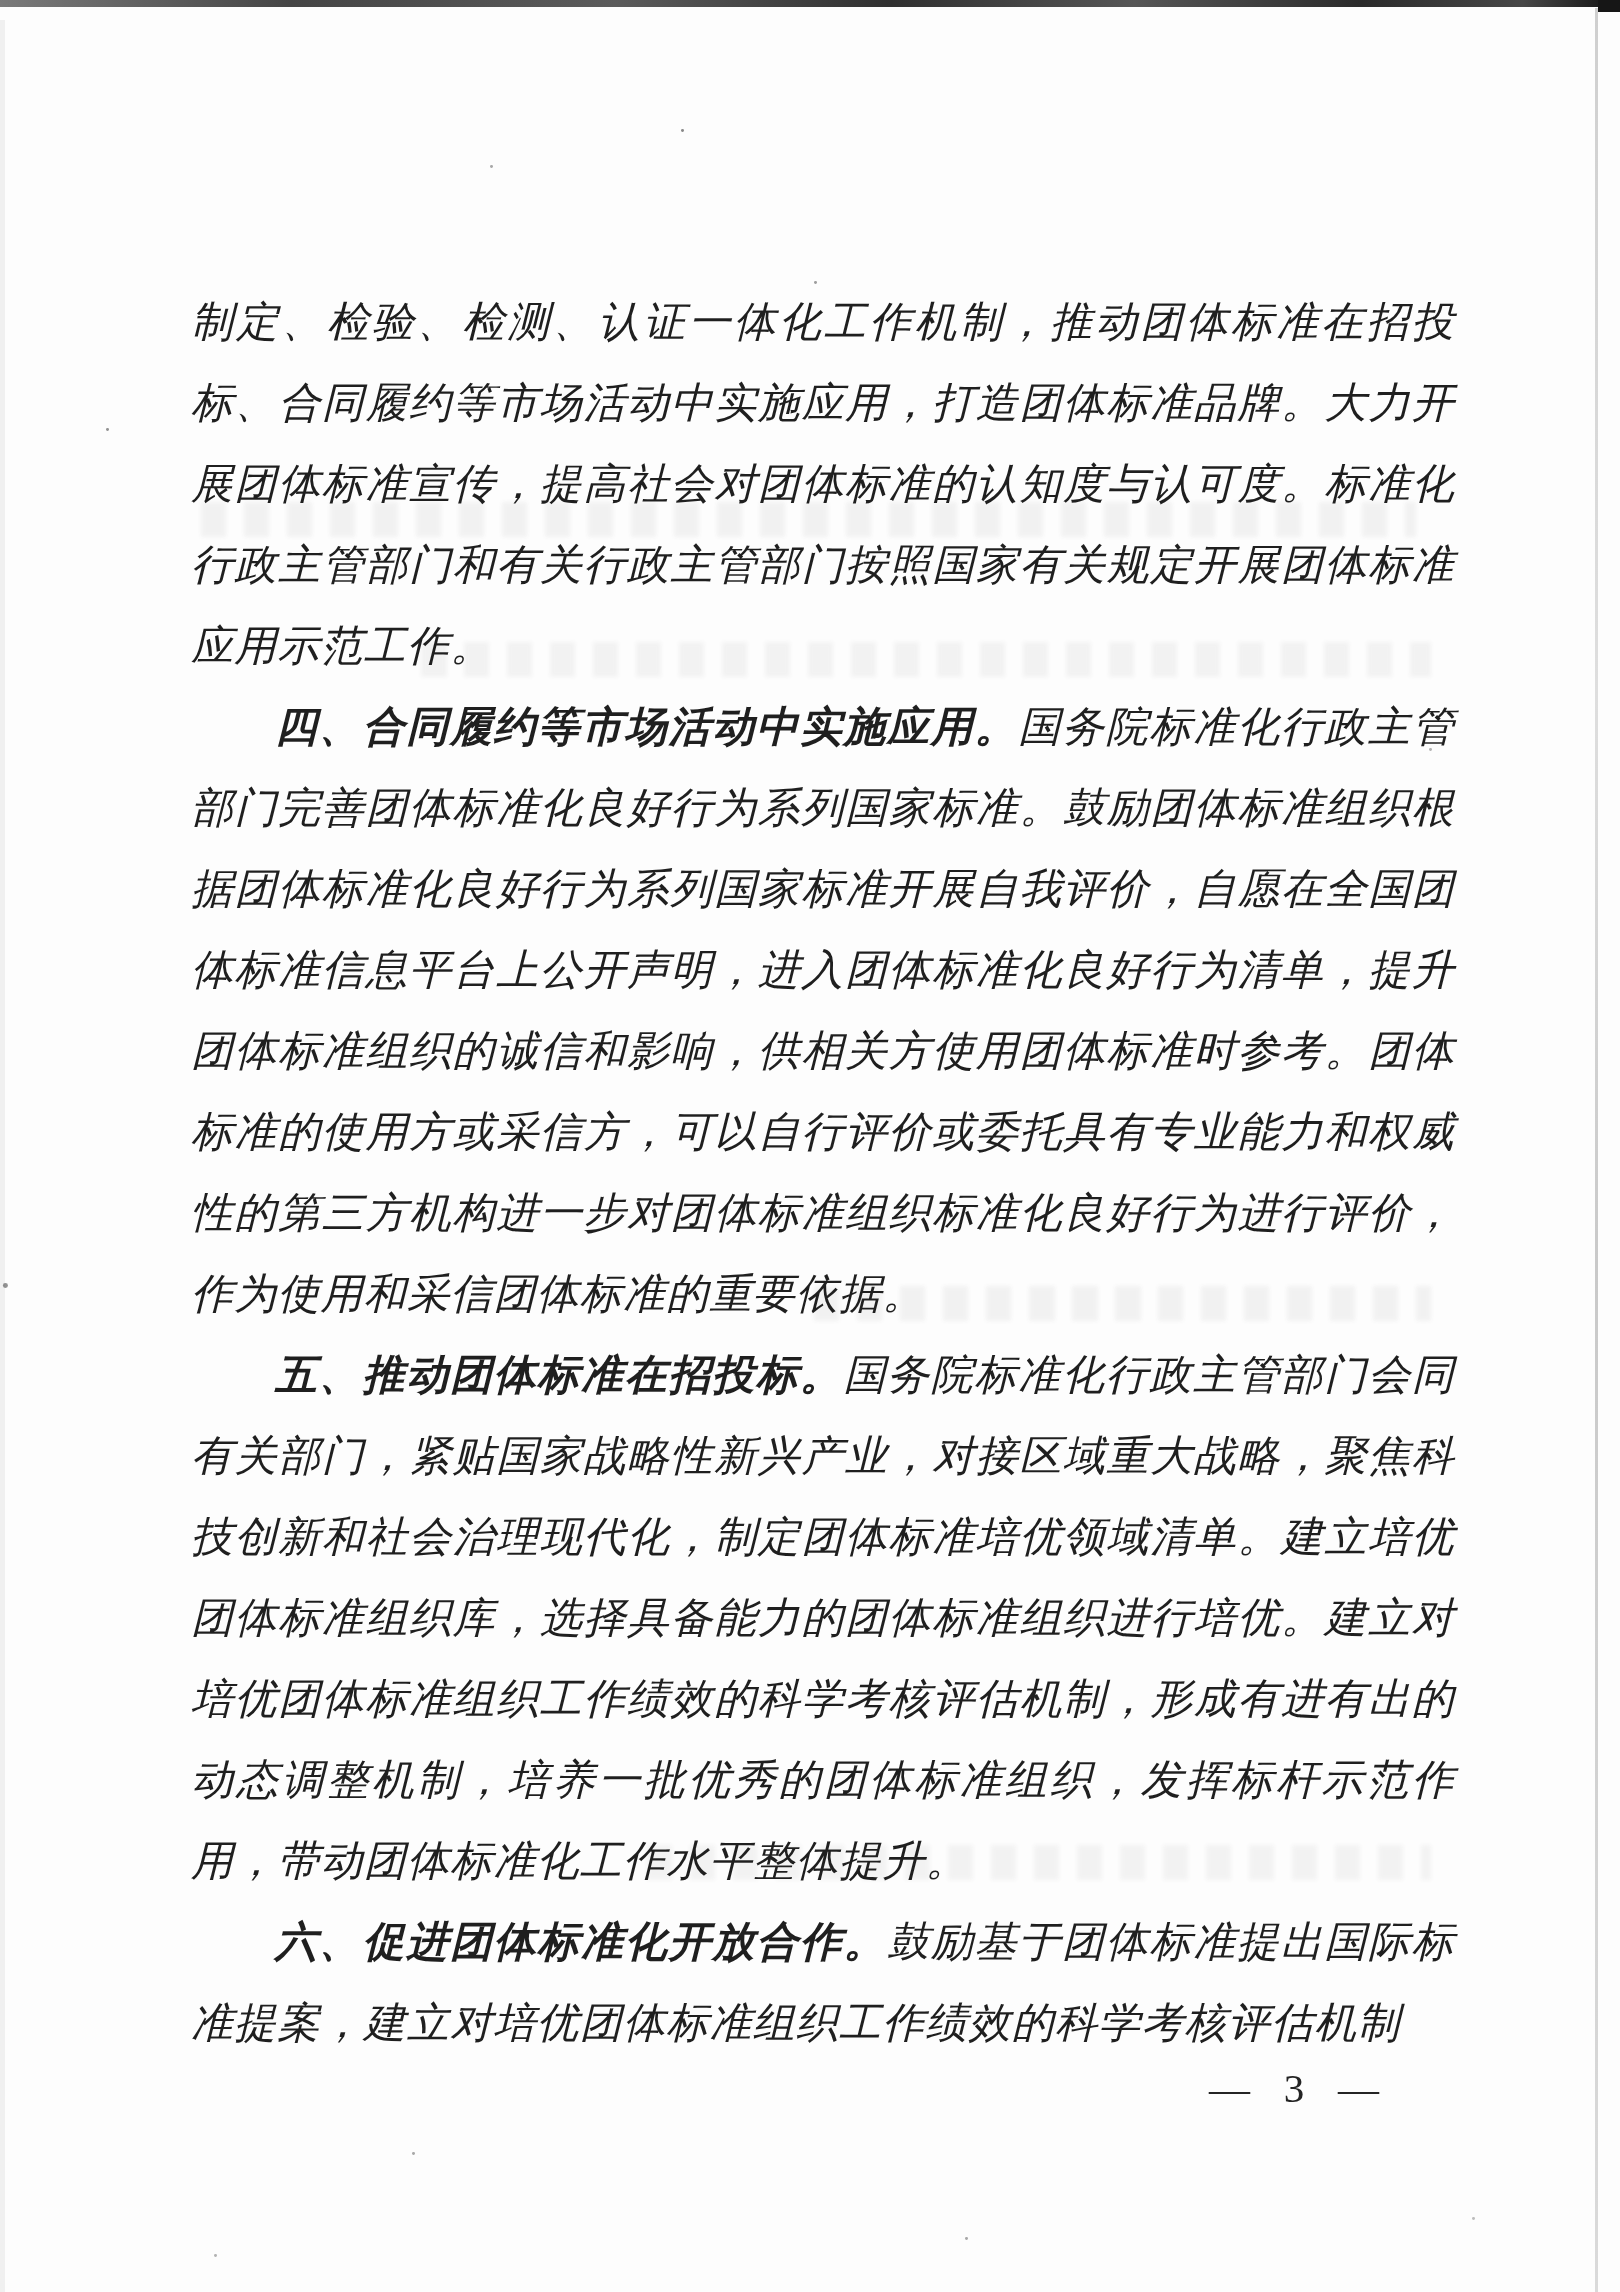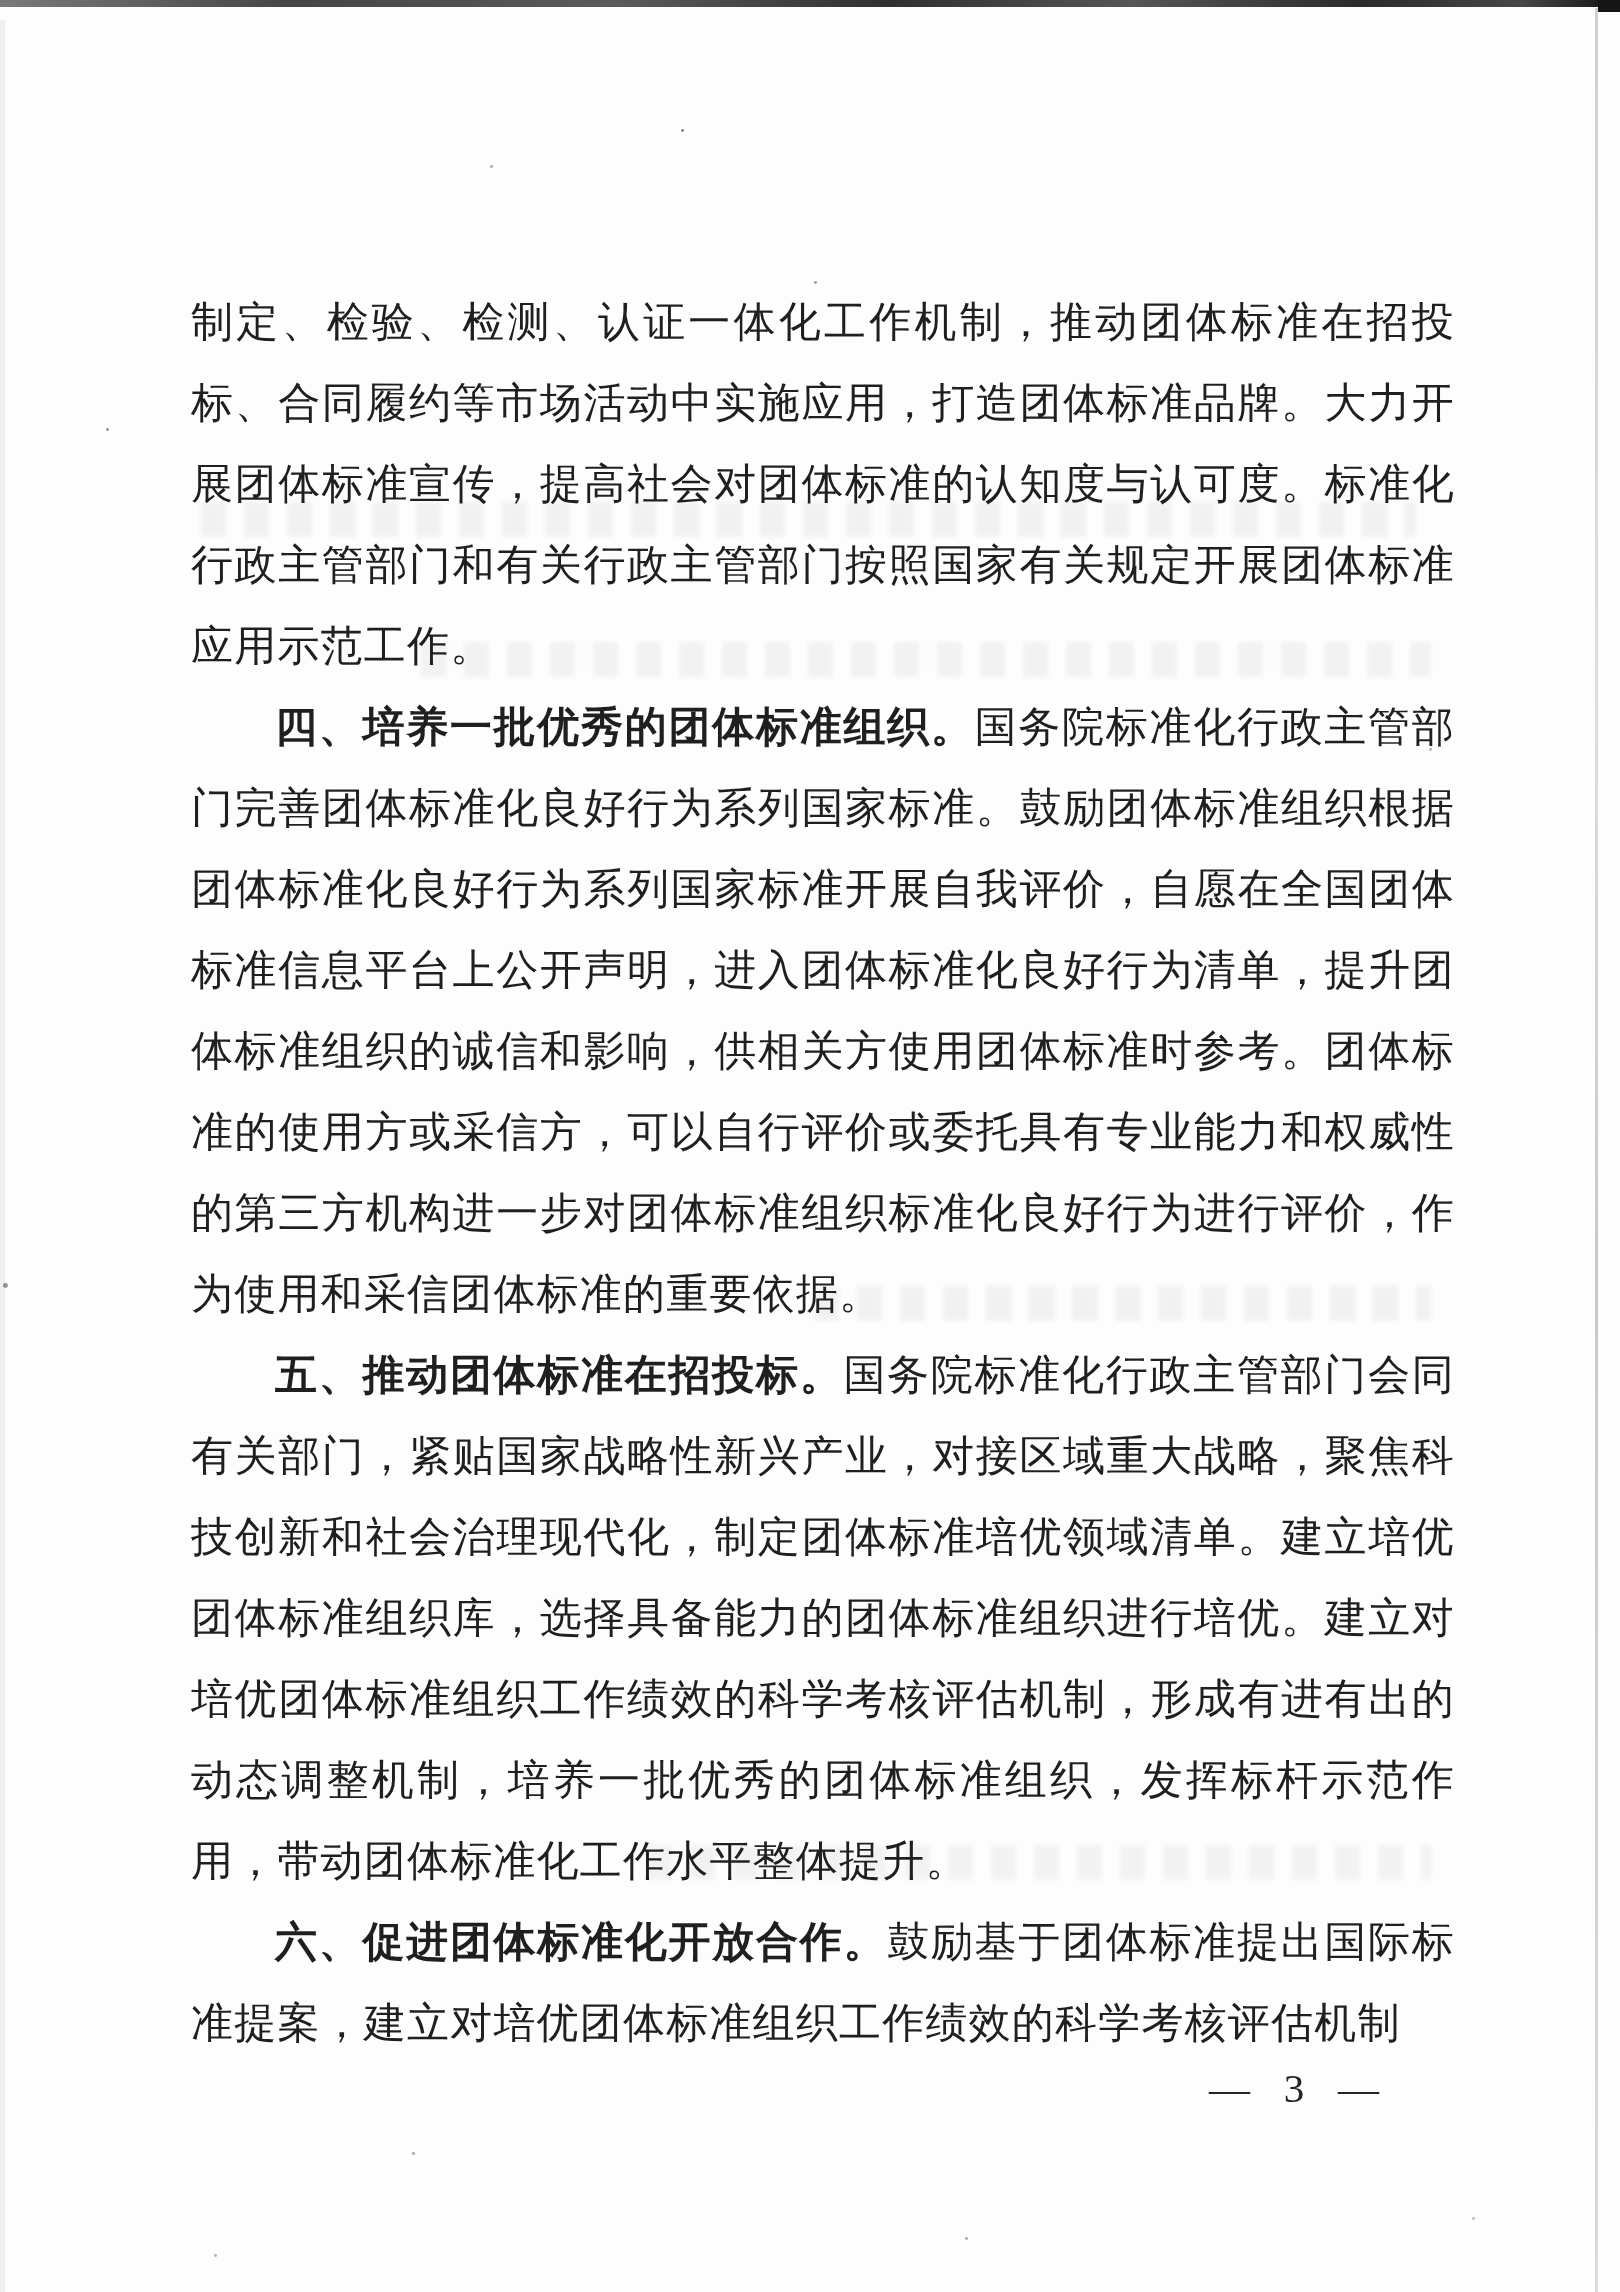"制定、检验、检测、认证一体化工作机制，推动团体标准在招投标、合同履约等市场活动中" .para { font-style: none -> italic }
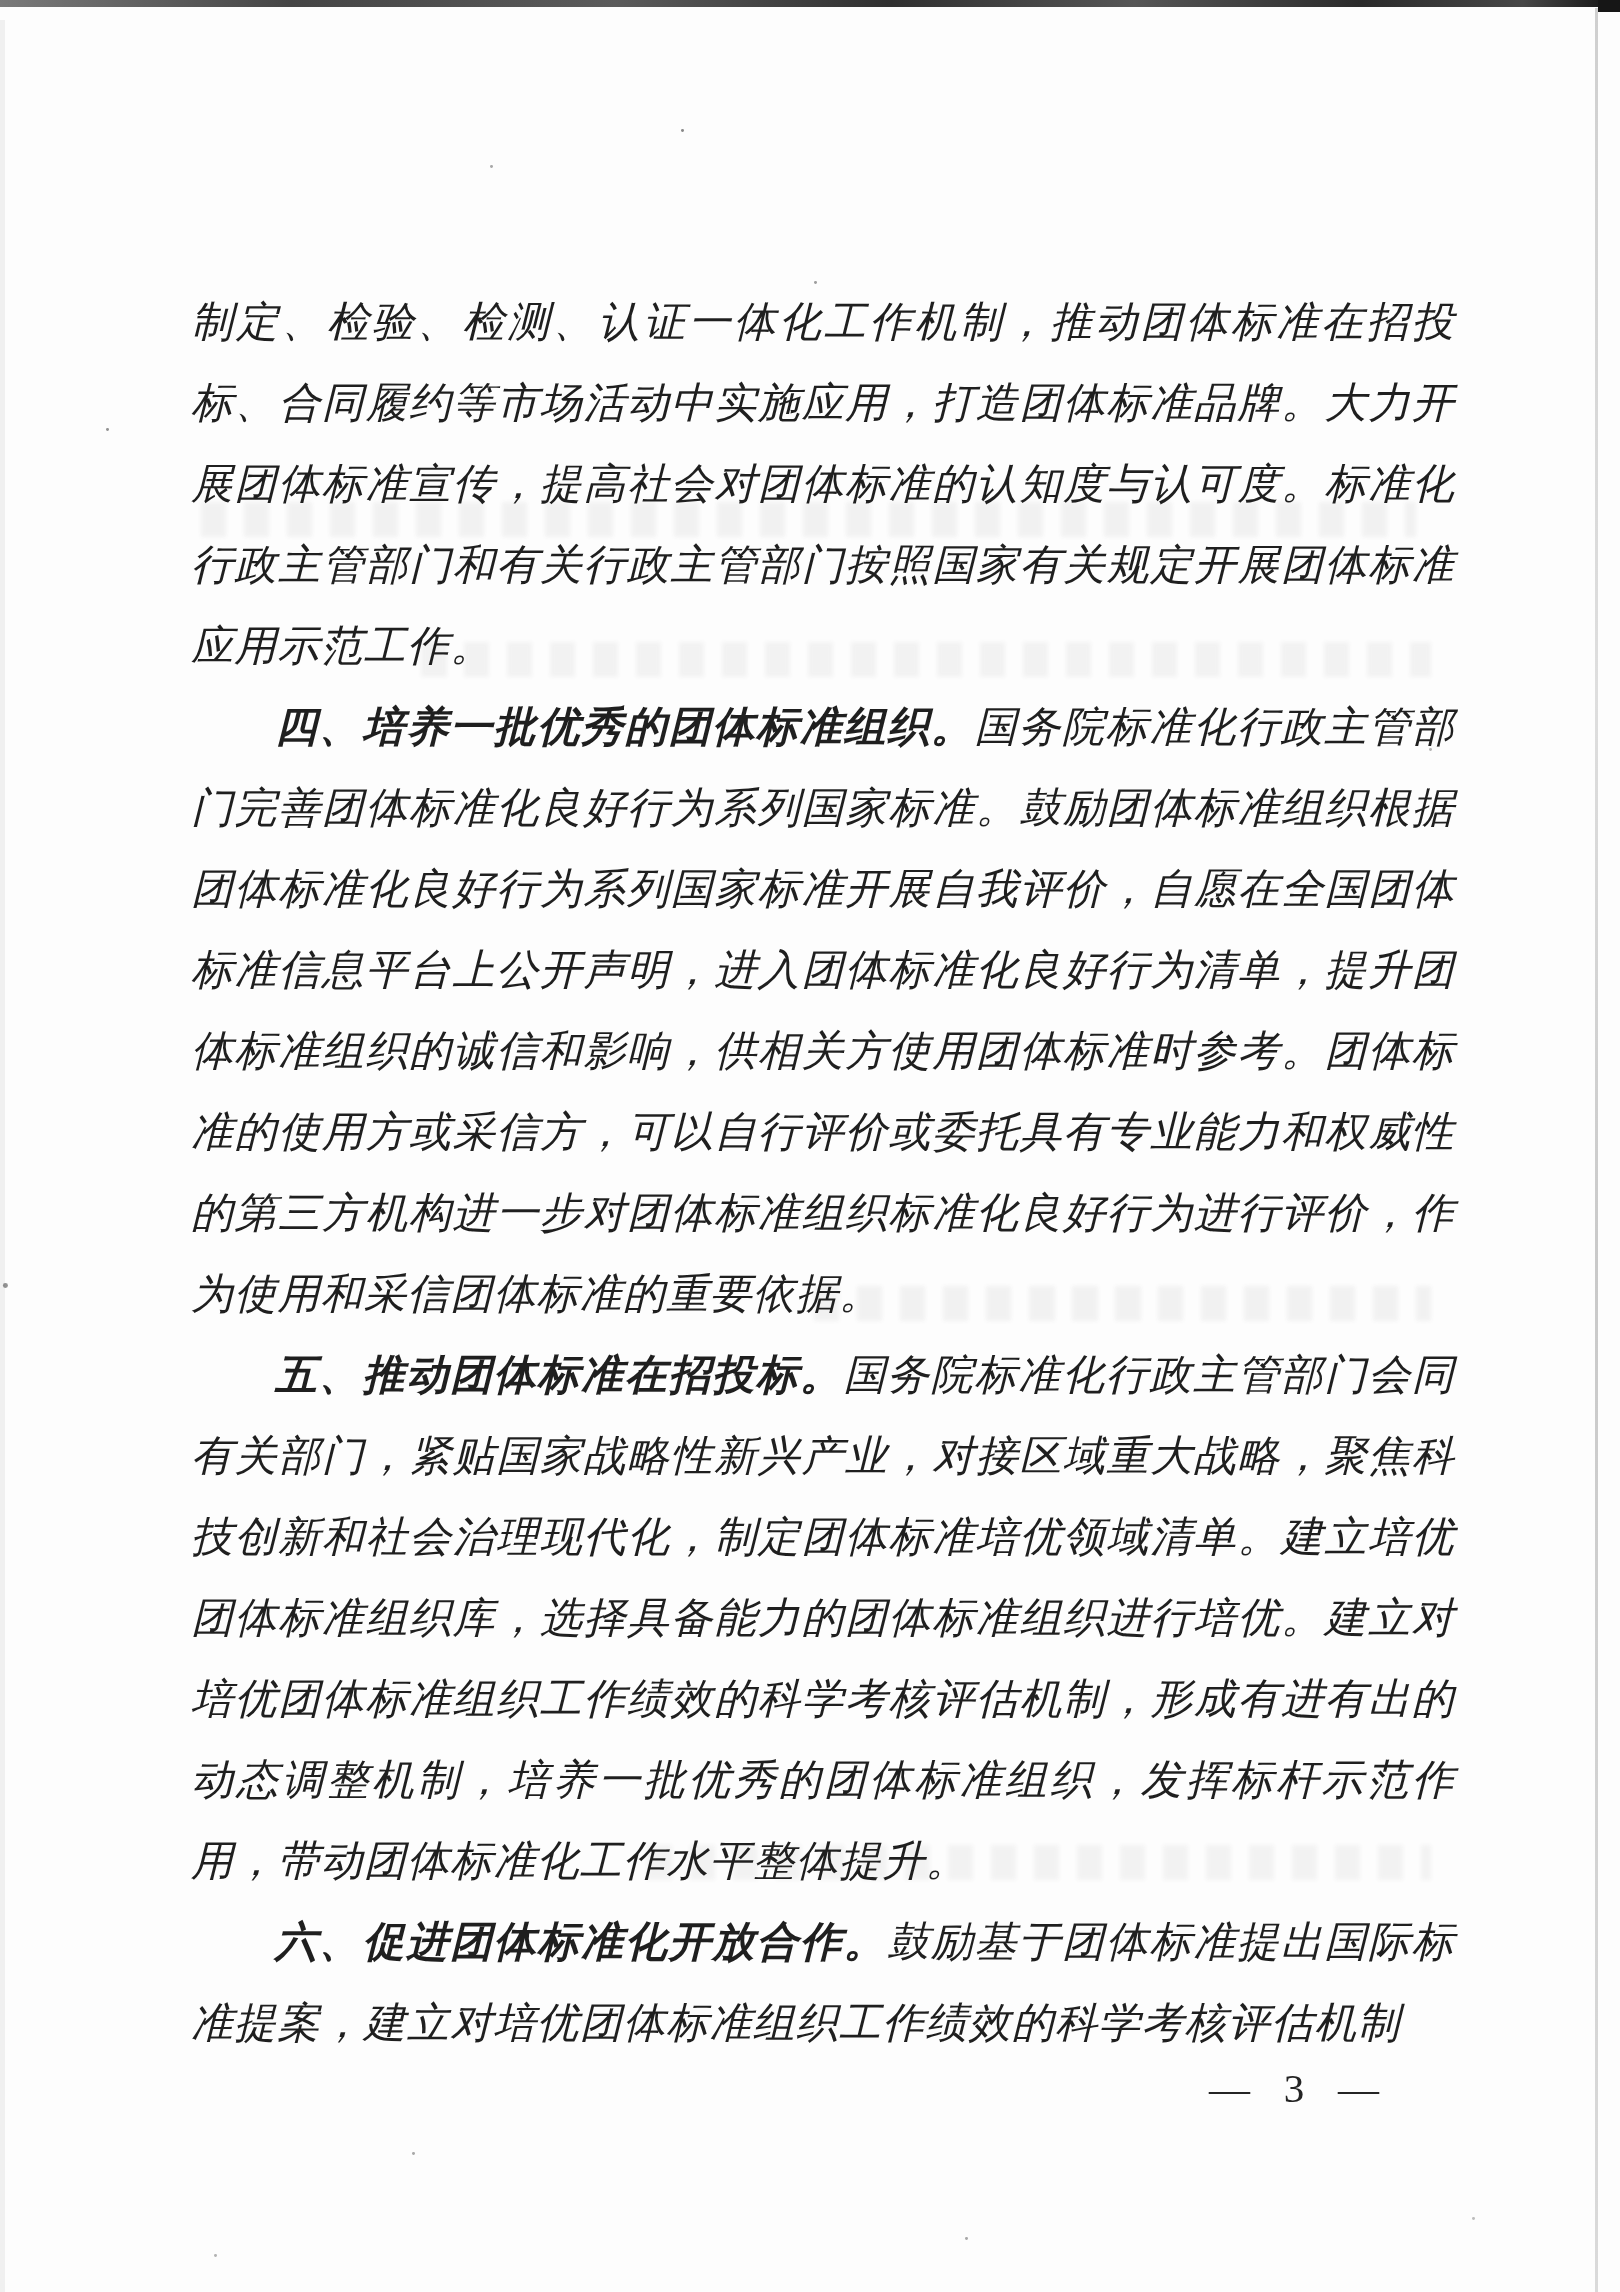"四、培养一批优秀的团体标准组织。" span.lead { text: 培养一批优秀的团体标准组织 -> 合同履约等市场活动中实施应用 }
